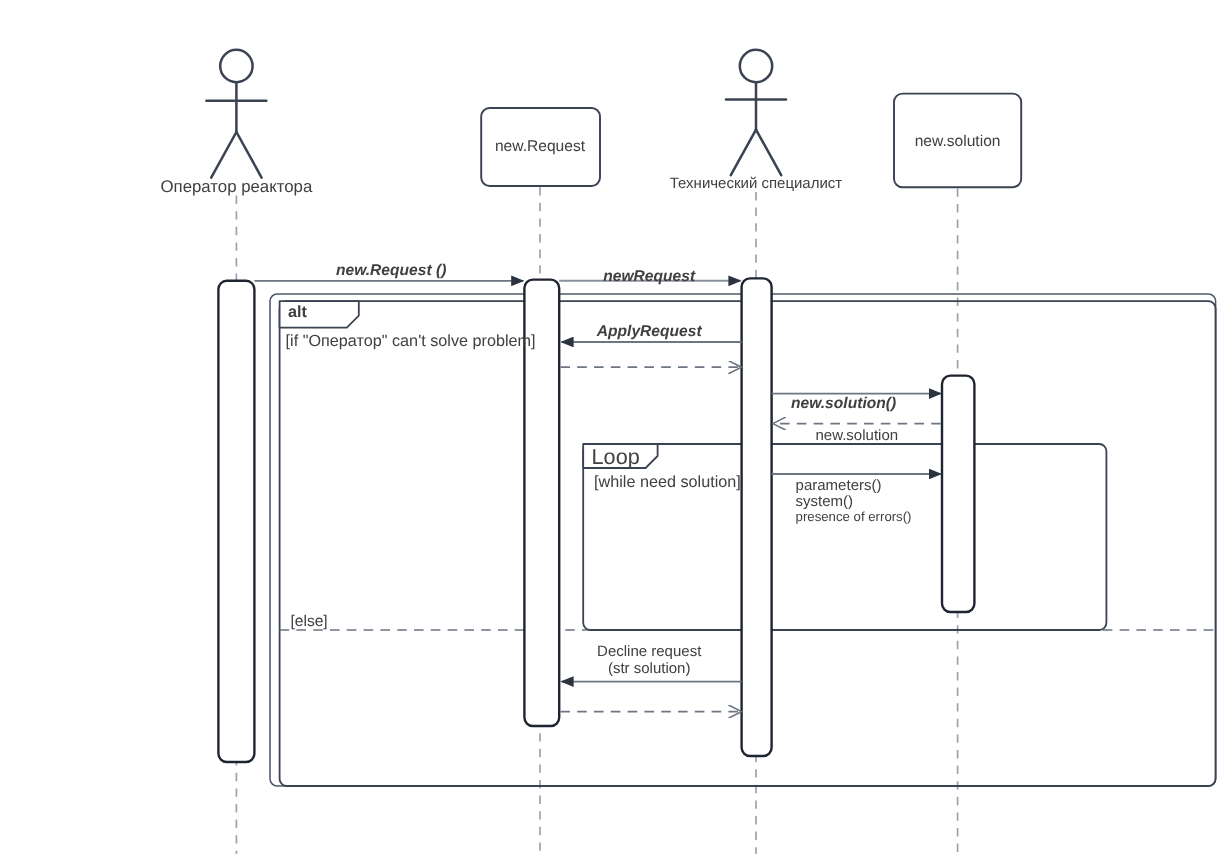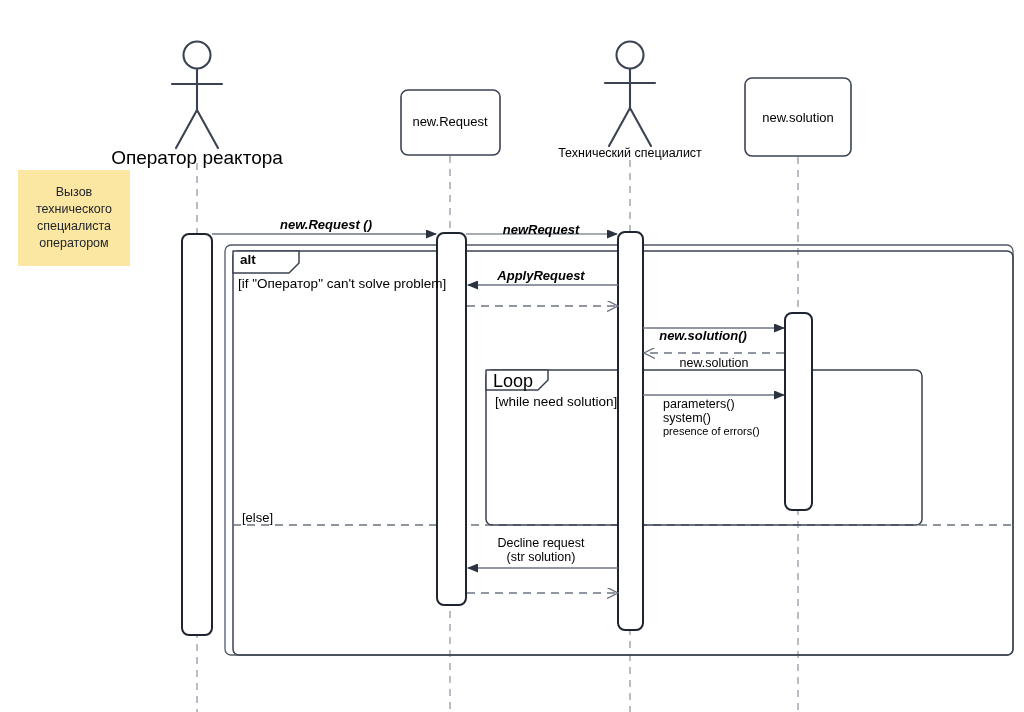"new.Request" .lbl { color: #000000 -> #404040 }
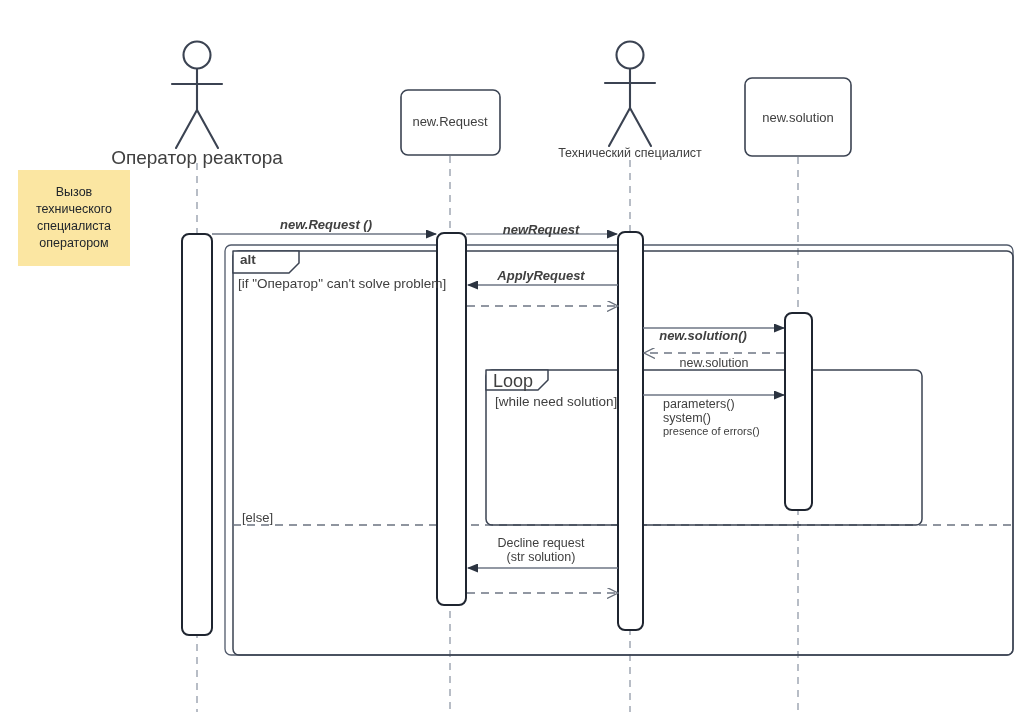"Оператор реактора" div.lbl { font-size: 19px -> 14px }
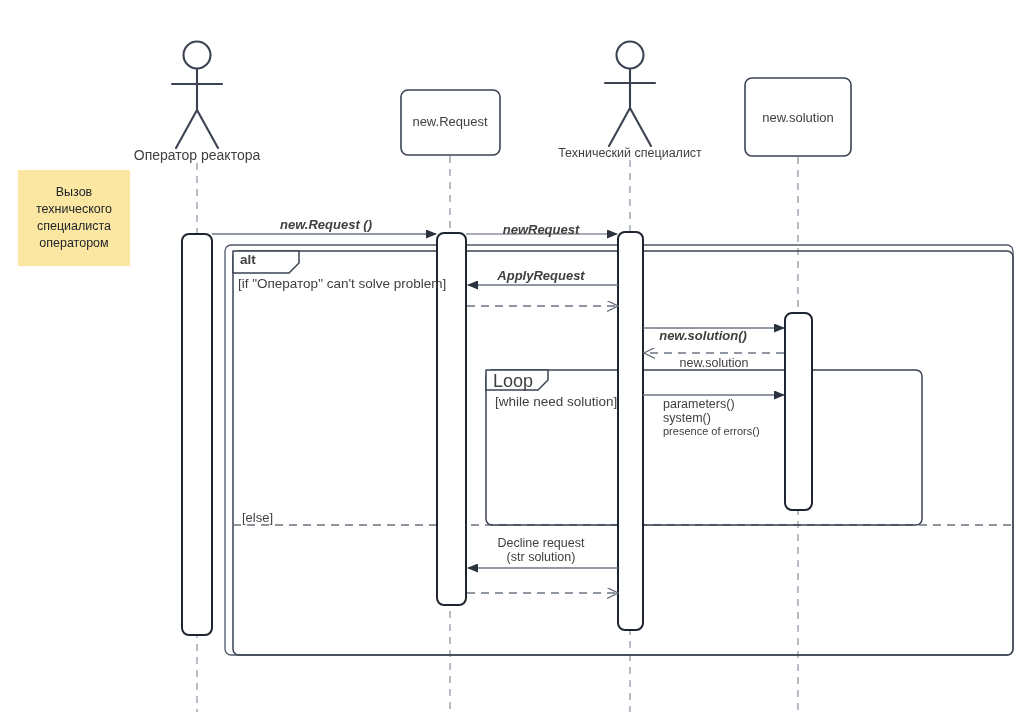"Вызов" div.note { html: <div> <span>Вызов<br>технического<br>специалиста<br>оператором</span> </div> -> none }
